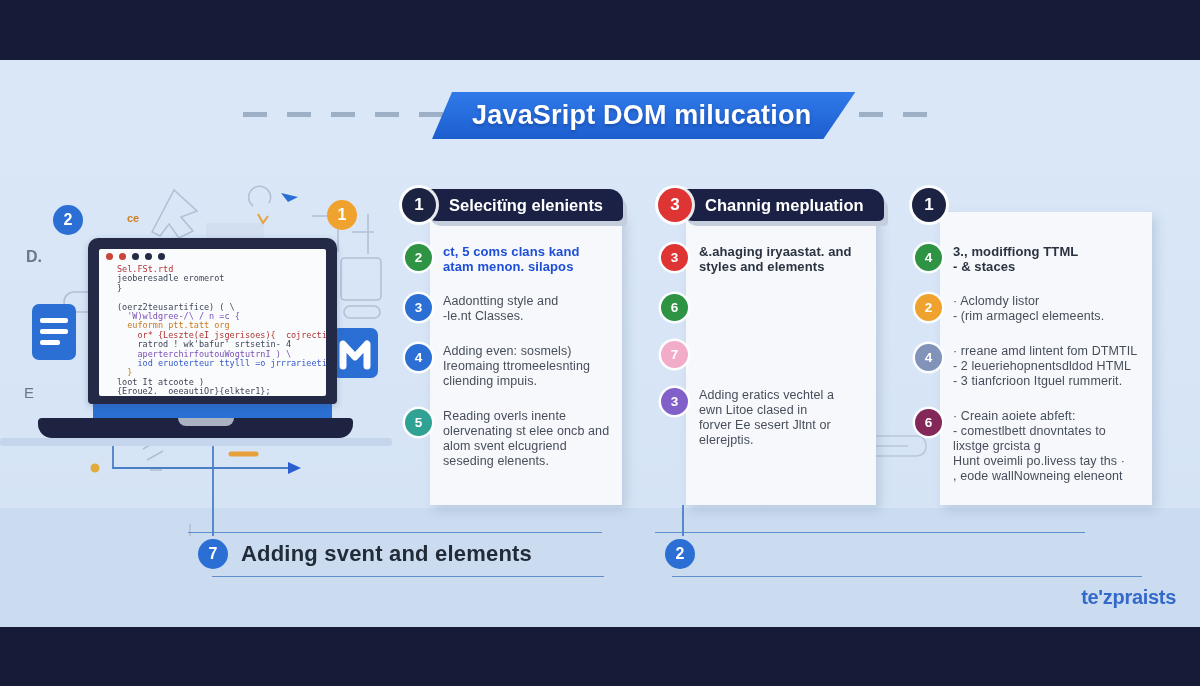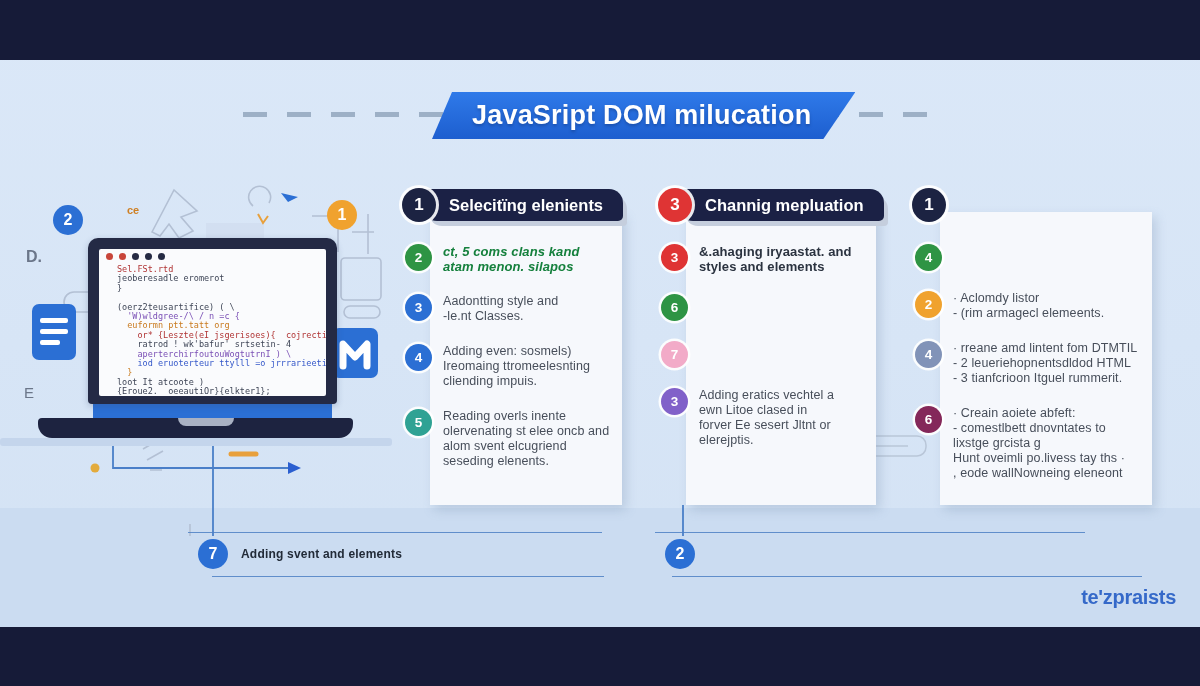"ce" .letter-ce { top: 204px -> 212px }
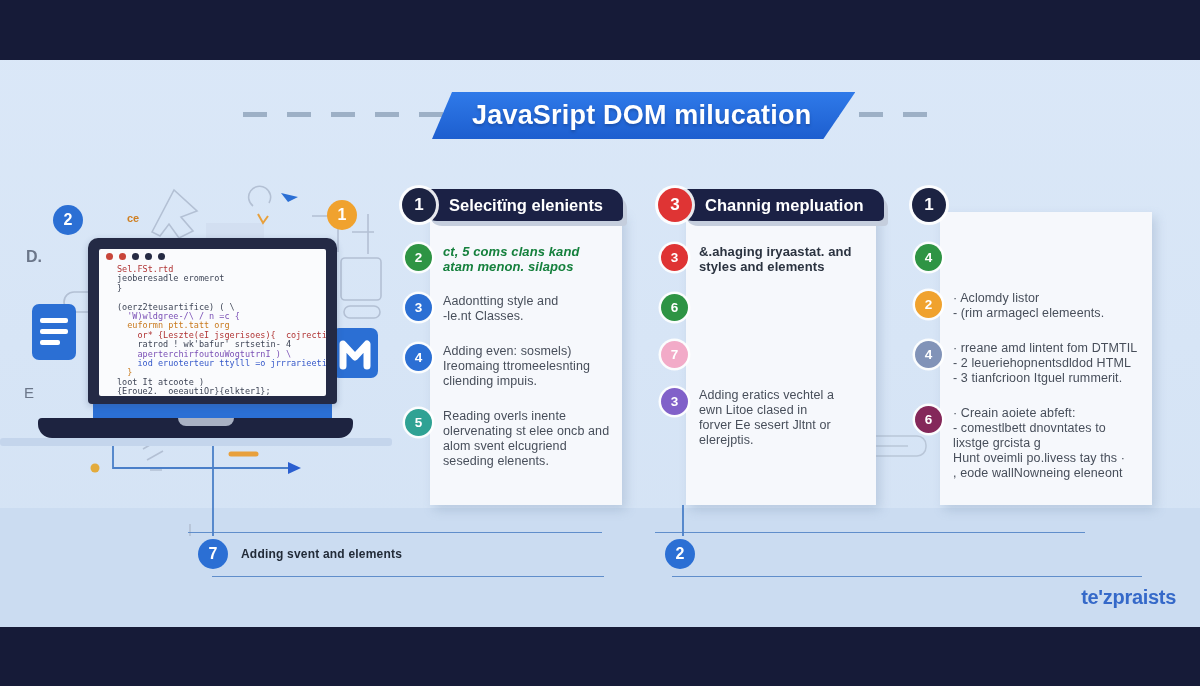"ct, 5 coms clans kand" p.item-text { color: #15803d -> #1d4ed8; font-style: italic -> none }
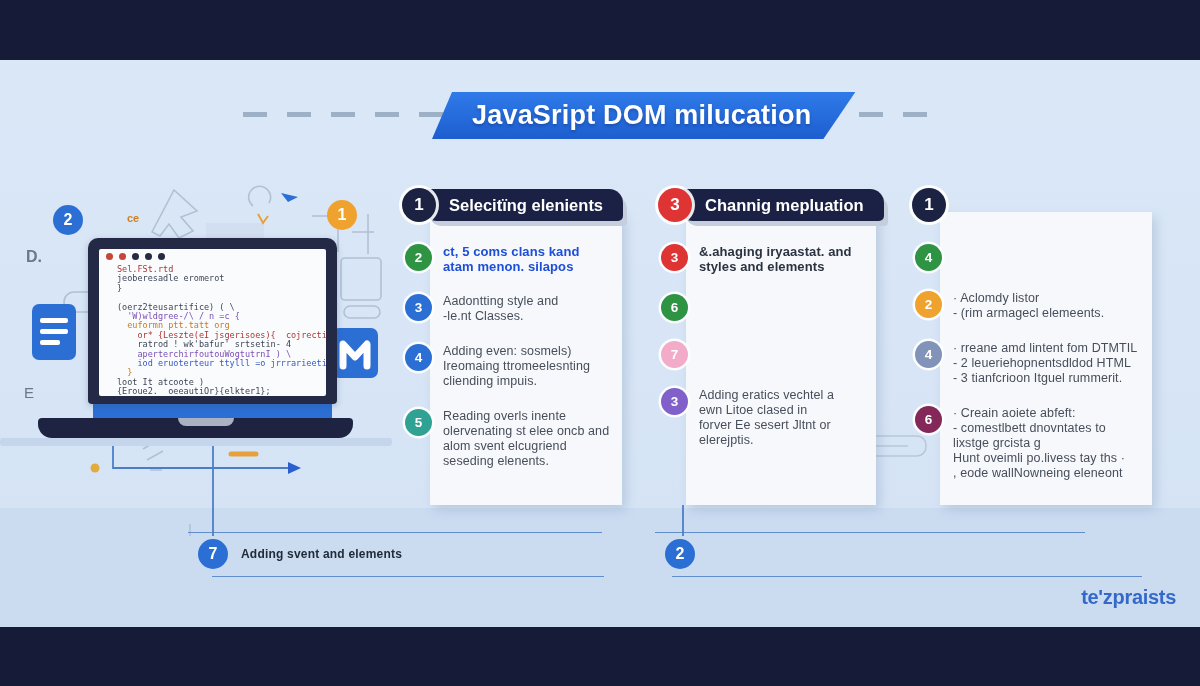"3., modiffiong TTML" p.item-text { html: none -> <p>3., modiffiong TTML - &amp; staces</p> }
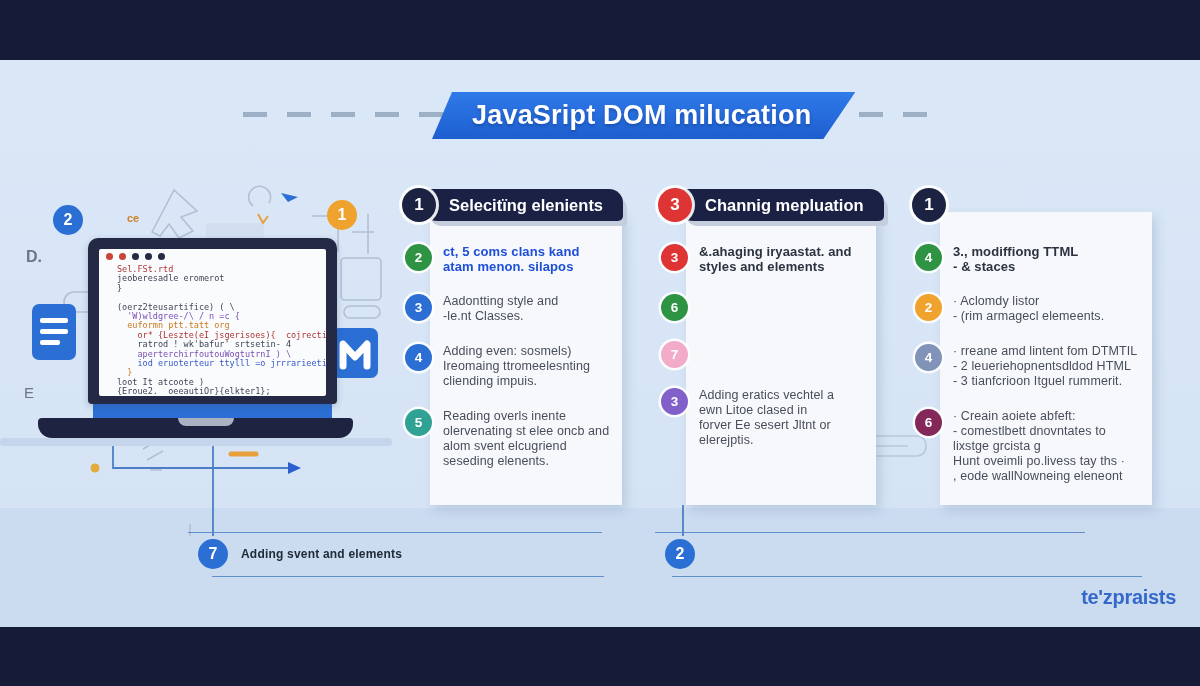"Adding svent and elements" .row-label { font-size: 12px -> 22px }
